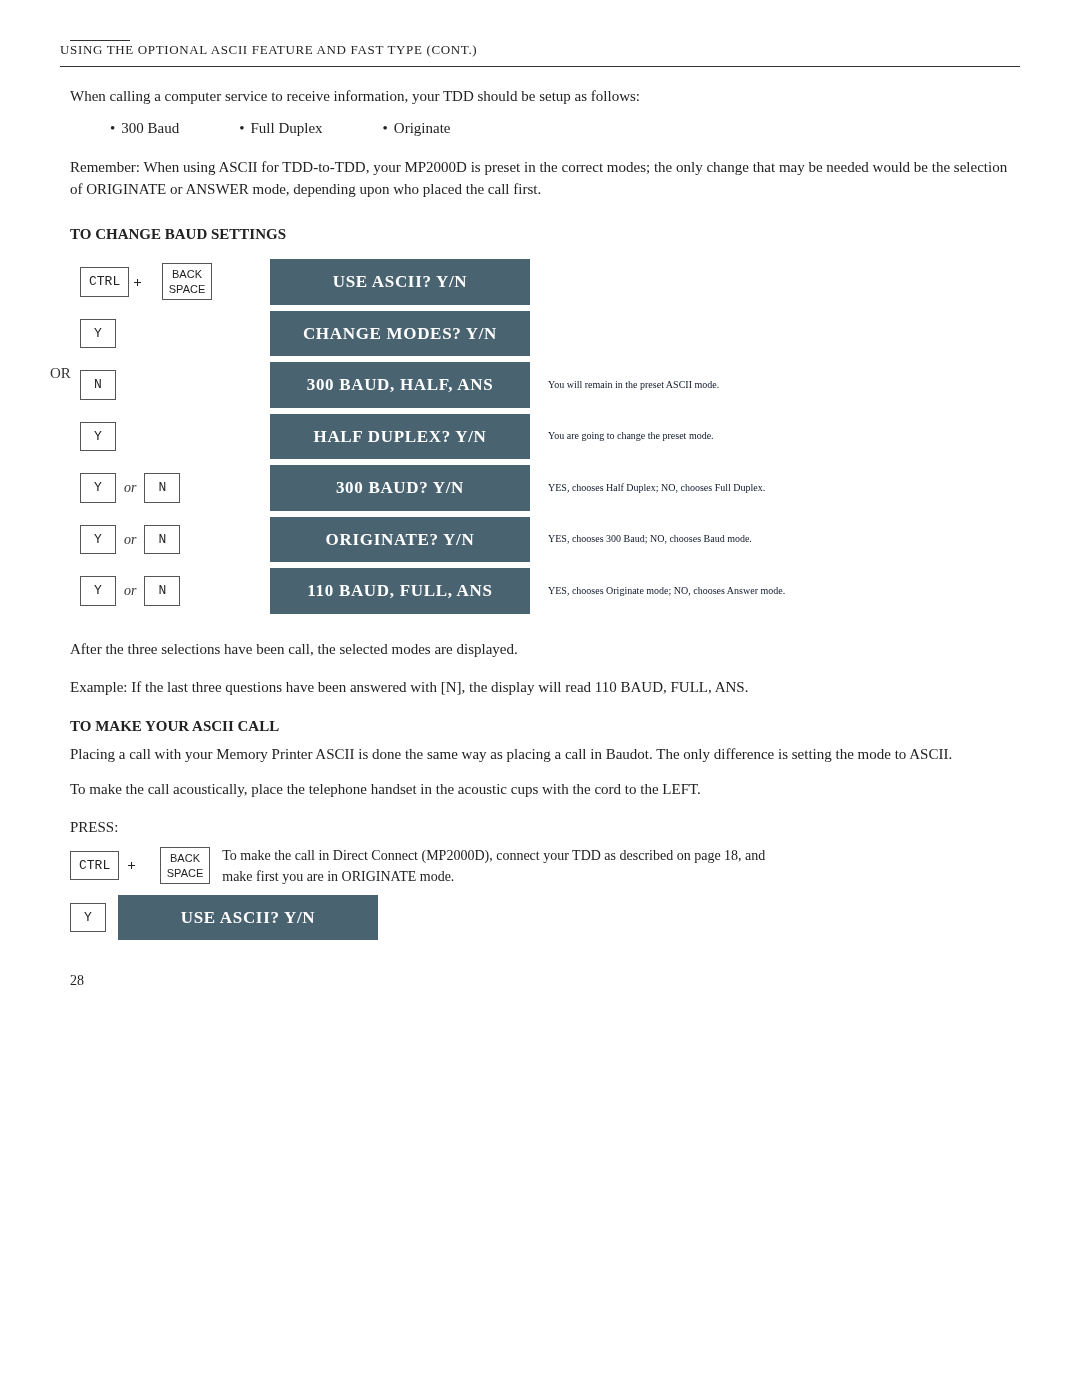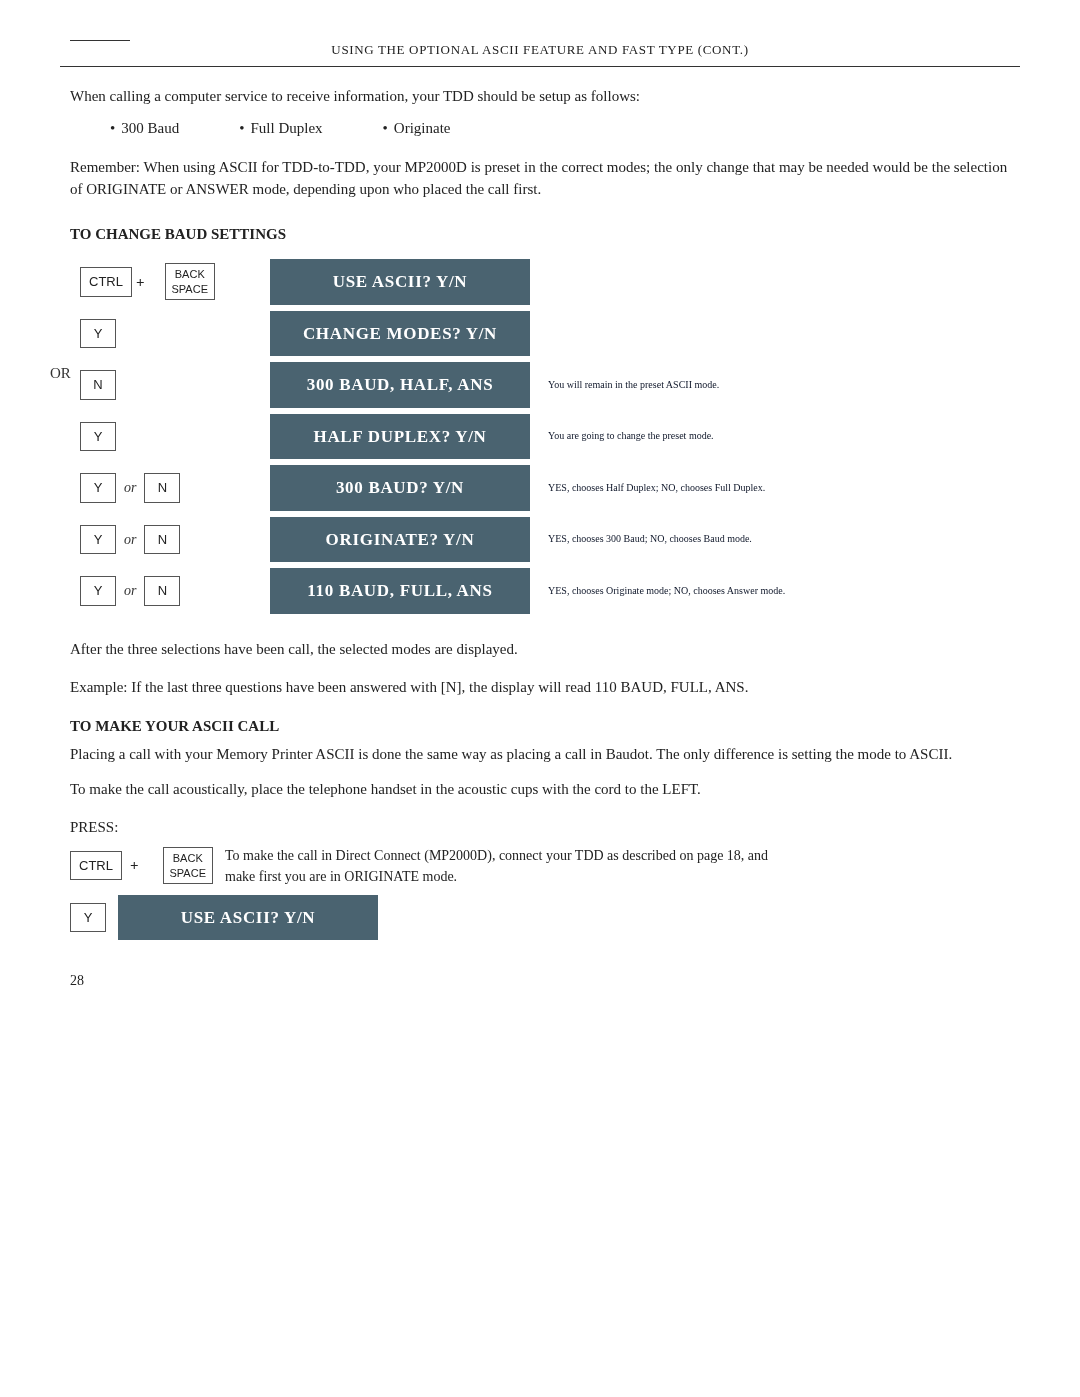"USING THE OPTIONAL ASCII FEATURE" .page-header { text-align: center -> none }
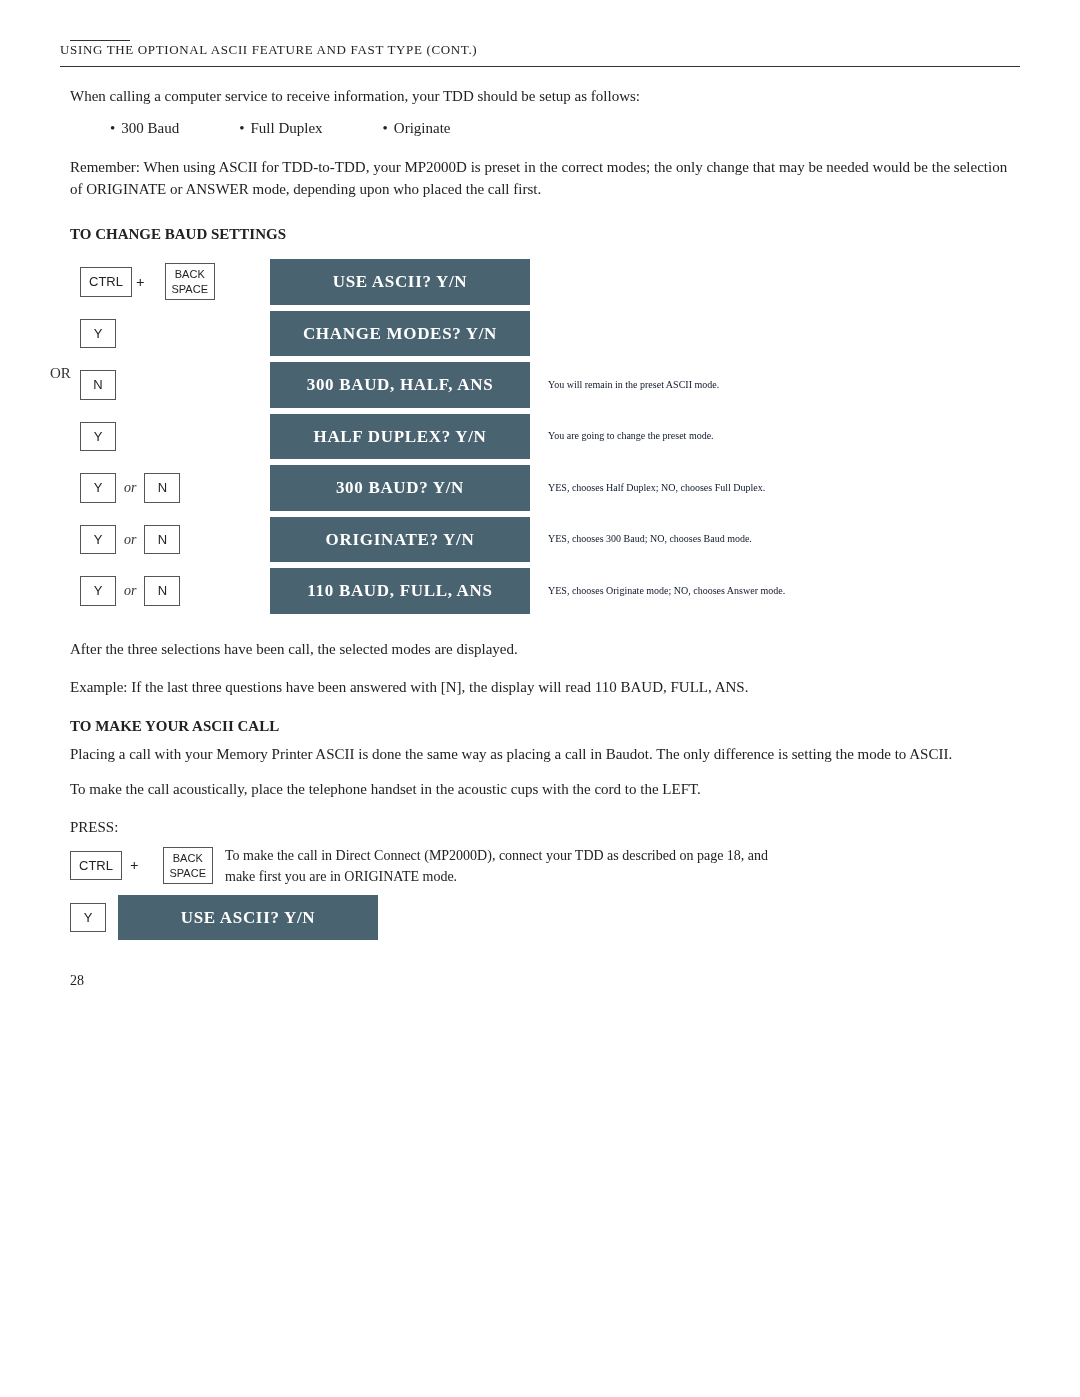"CTRL" .key-box { font-family: Liberation Sans, sans-serif -> Liberation Mono, monospace }
